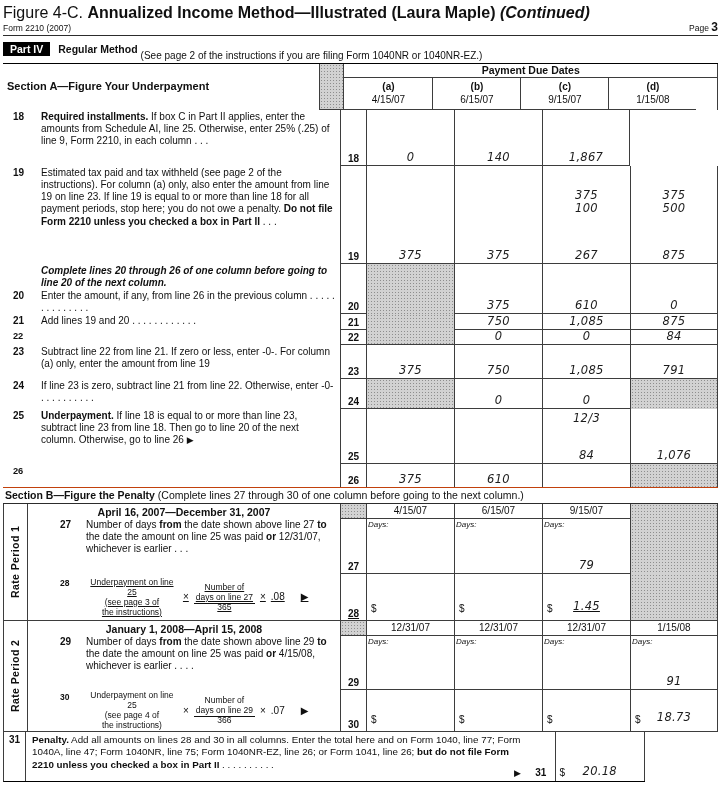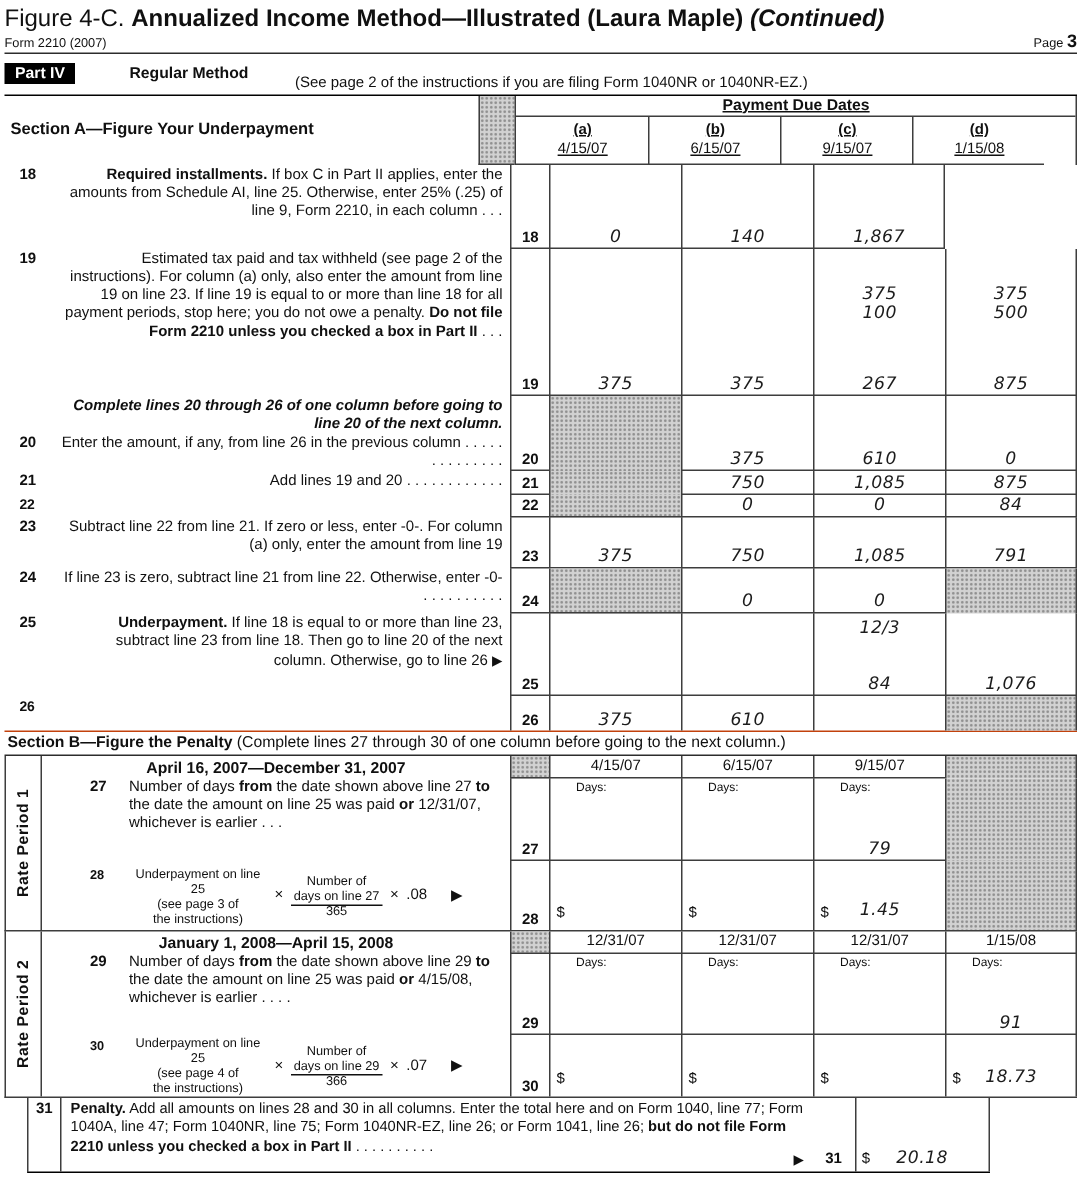"Part IV" .pbar { gap: 28px -> none }
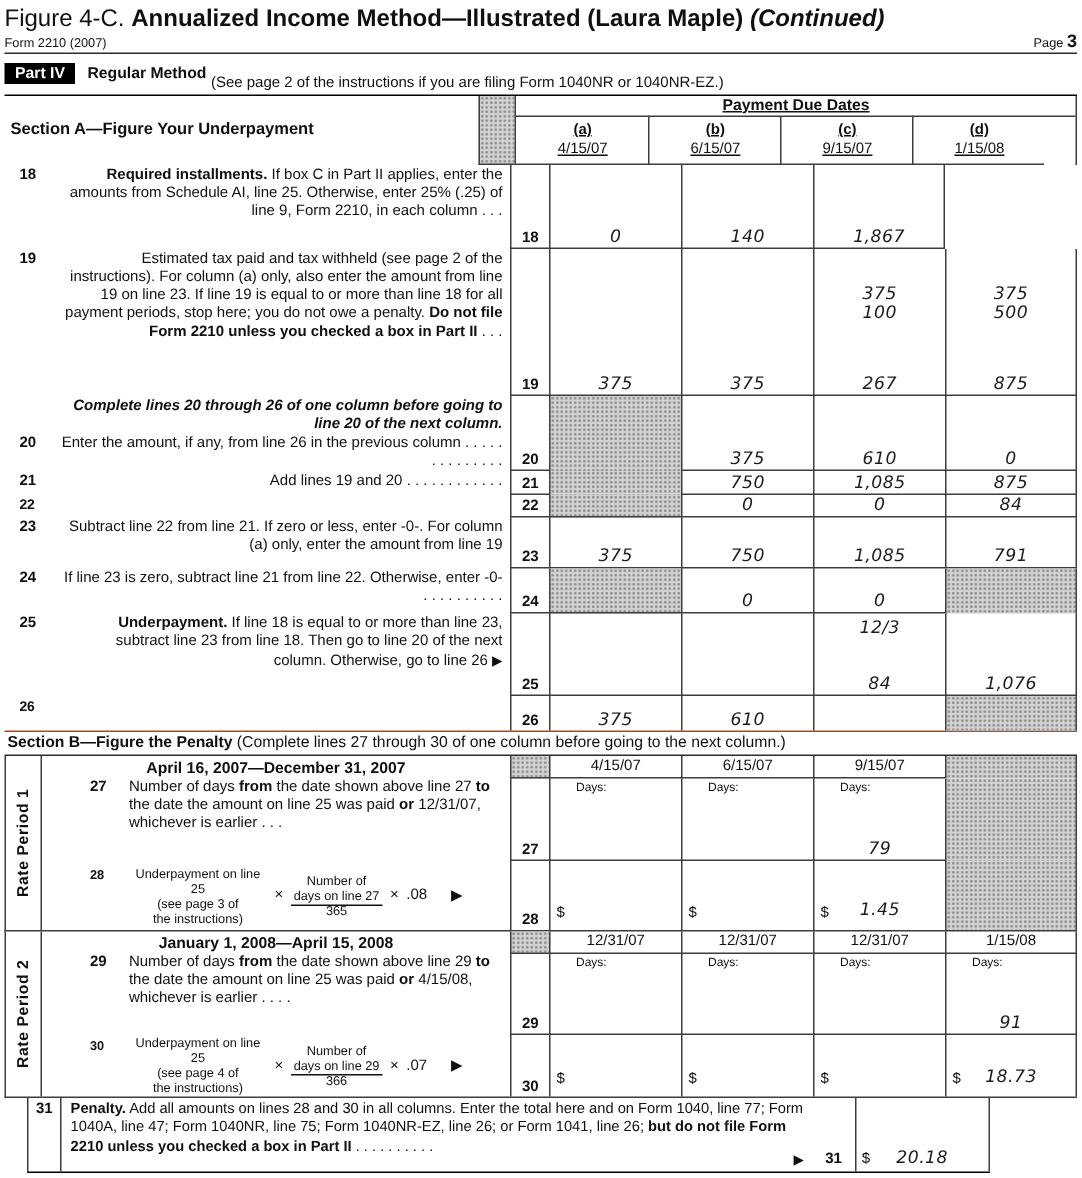"Payment Due Dates" .hdr-cols { text-decoration: underline -> none }
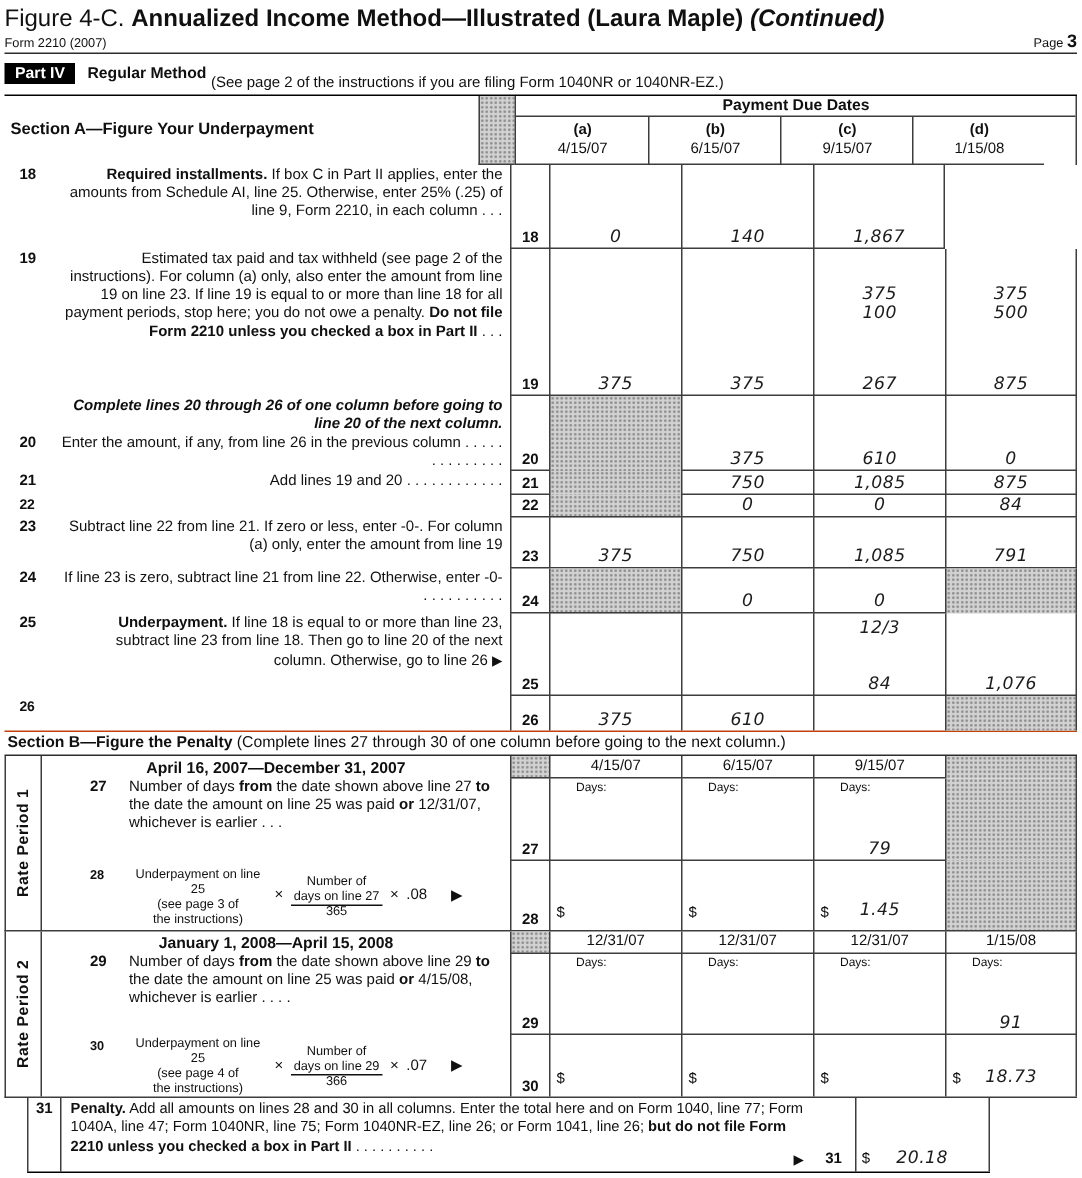"Section A—Figure Your Underpayment" .desc { text-align: right -> none }
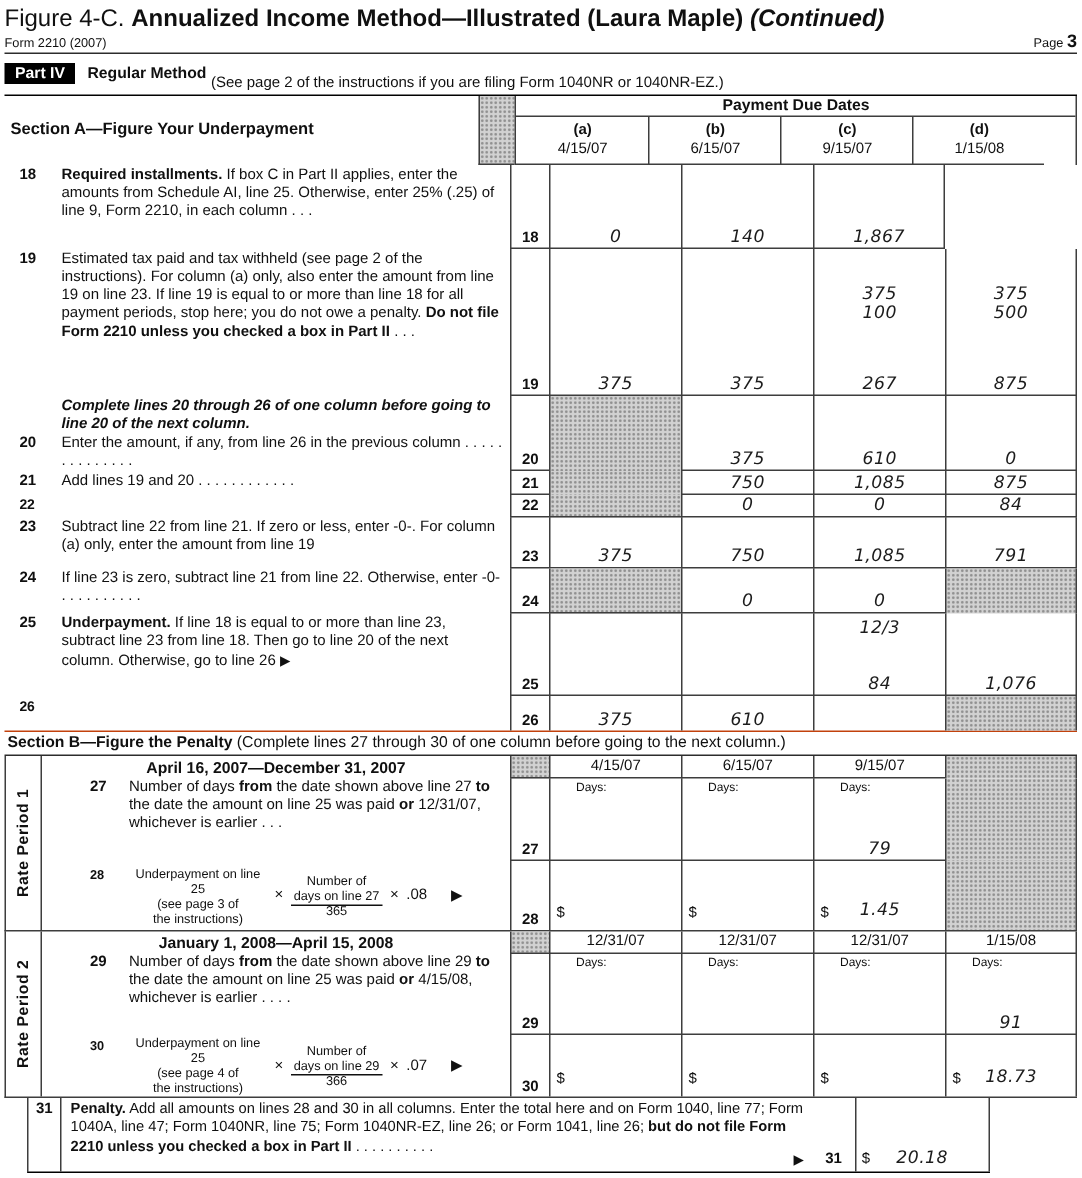"Days:" .days { font-style: none -> italic; left: 17px -> 1px }
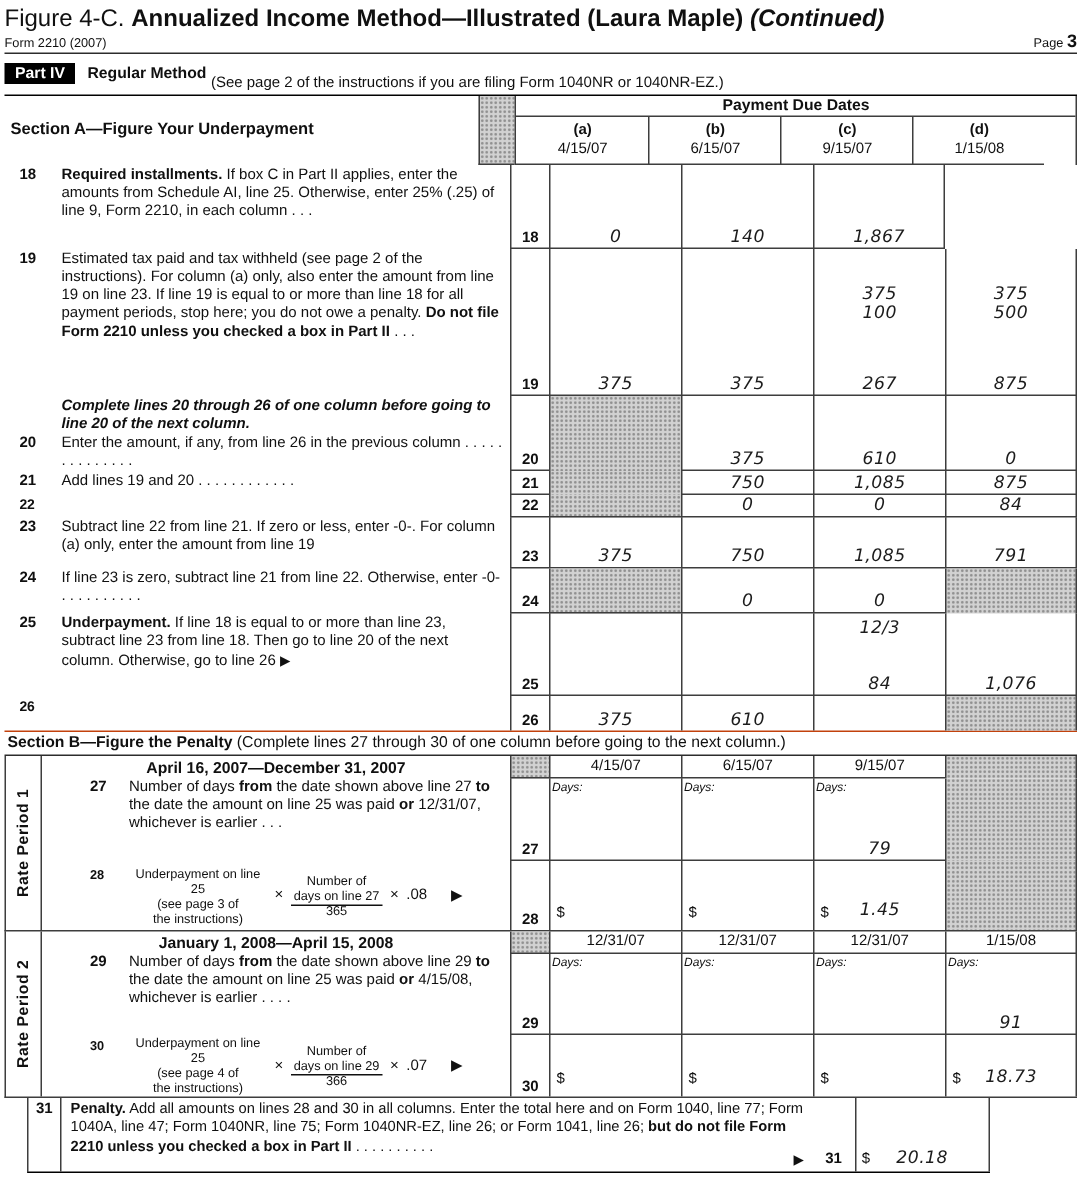"28" .rh28 { text-decoration: none -> underline }
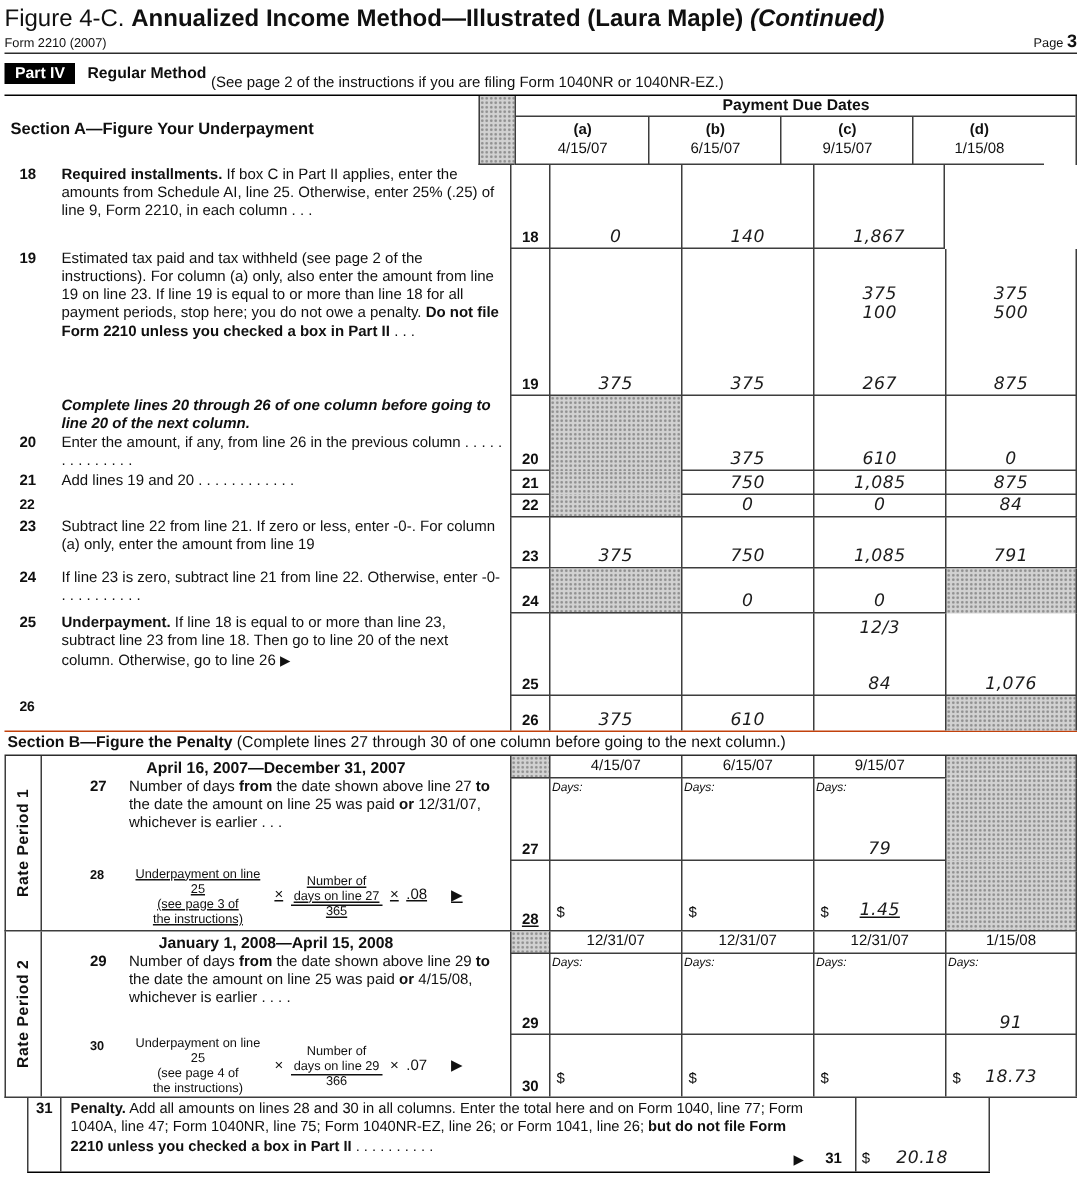"31" .r31 { margin-left: 15px -> none }
